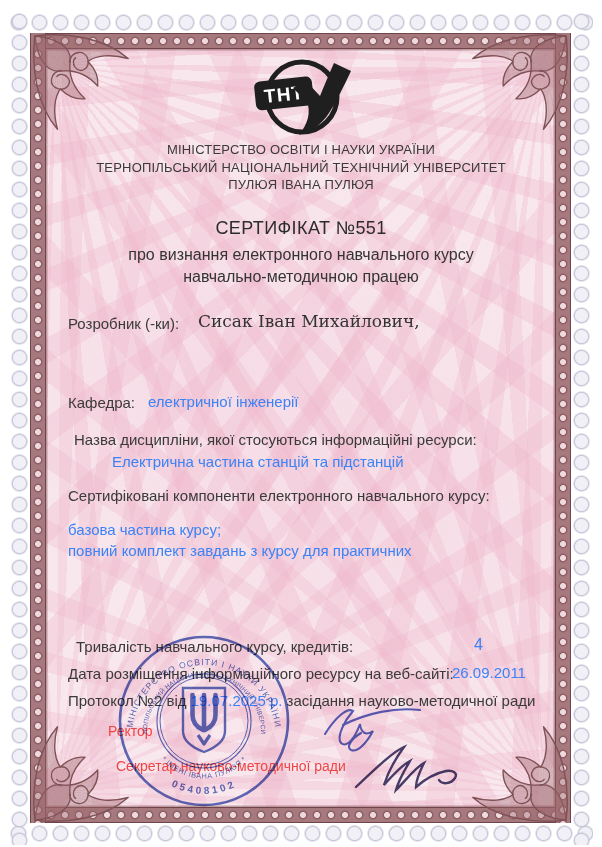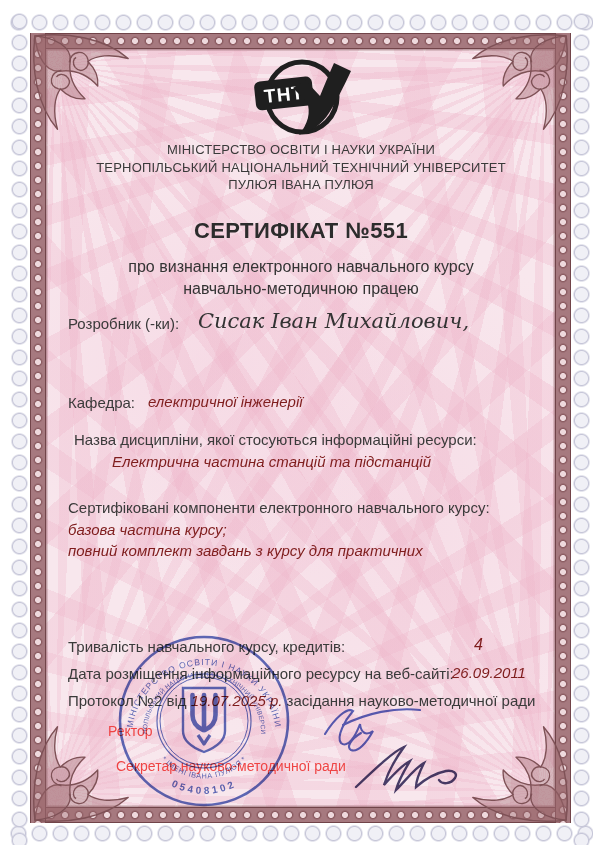"СЕРТИФІКАТ №551" .ttl { font-size: 22px -> 18px; font-weight: bold -> normal }
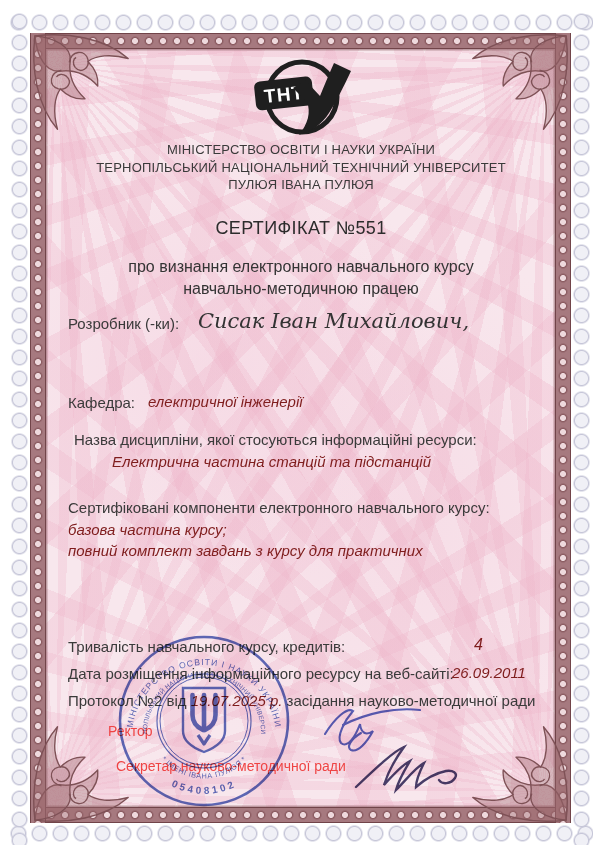"про визнання електронного навчального" .sub { top: 256px -> 244px }
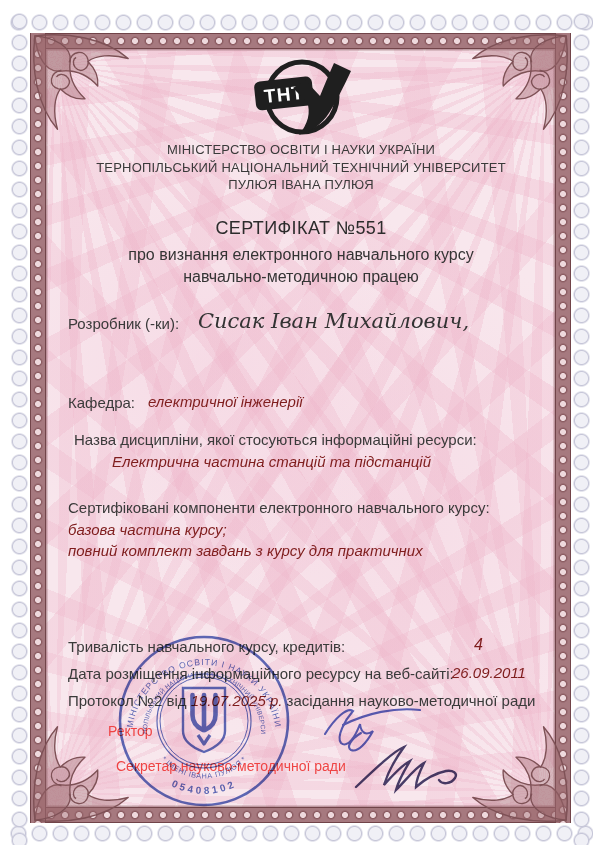"Сисак Іван Михайлович," .names { font-size: 21px -> 17px; font-style: italic -> none }
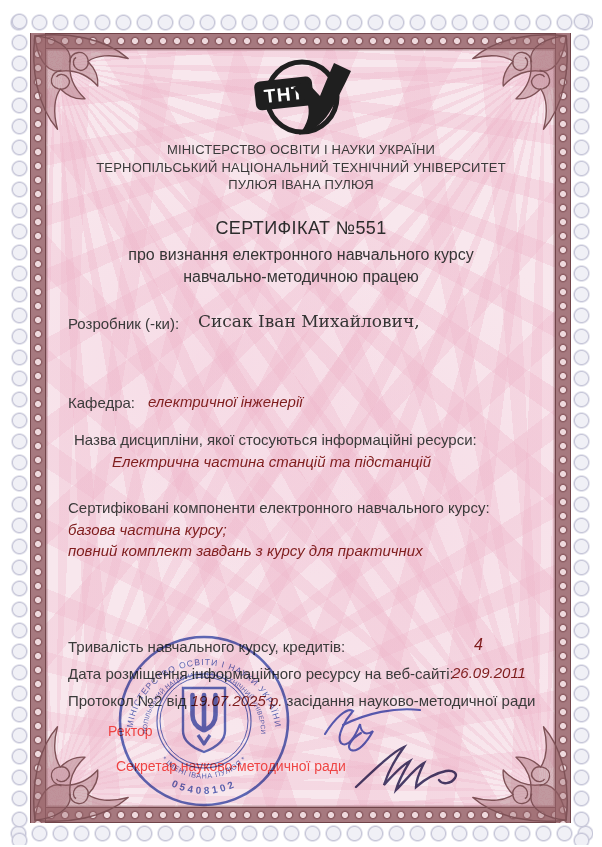"електричної інженерії" .val { color: #7f1d1d -> #3b82f6; font-style: italic -> none }
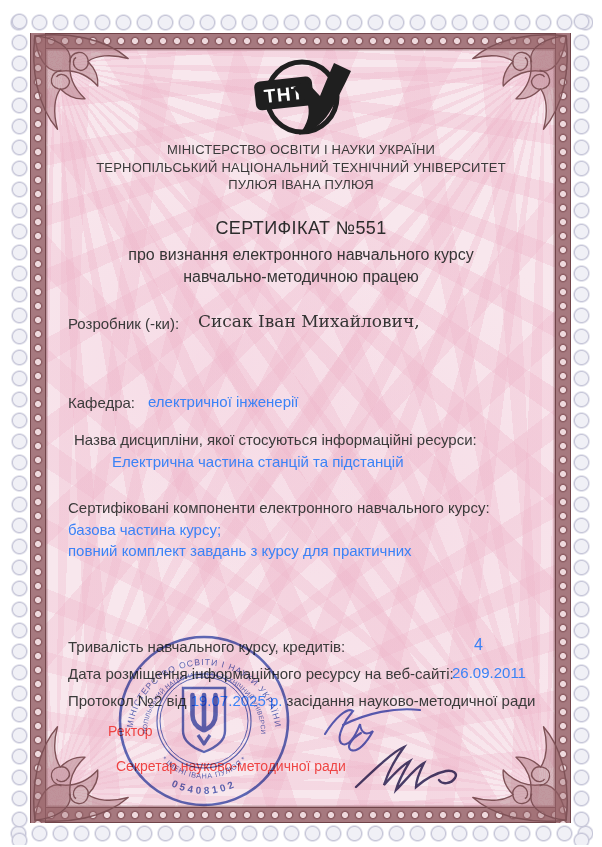"Сертифіковані компоненти електронного" div.abs { top: 499px -> 487px }
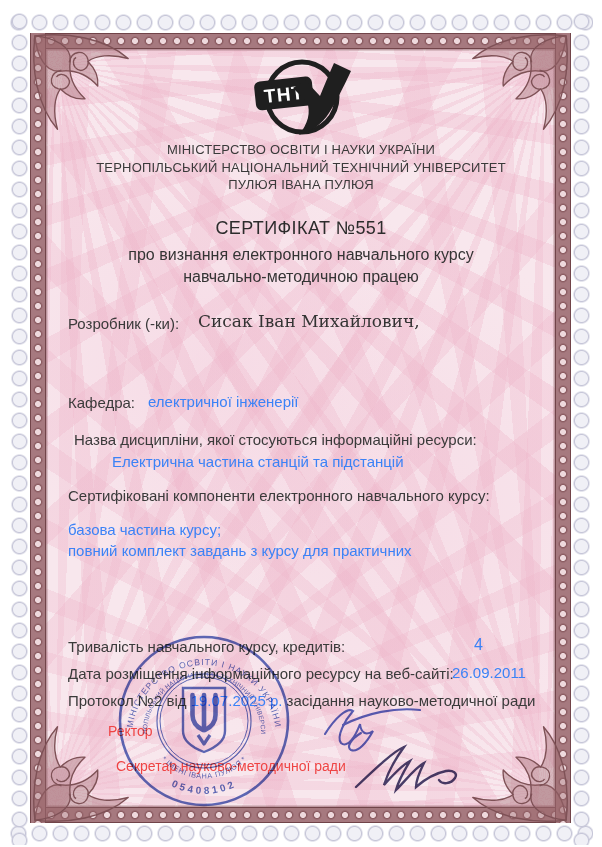"Тривалість навчального курсу, кредитів:" div.abs { left: 68px -> 76px }
